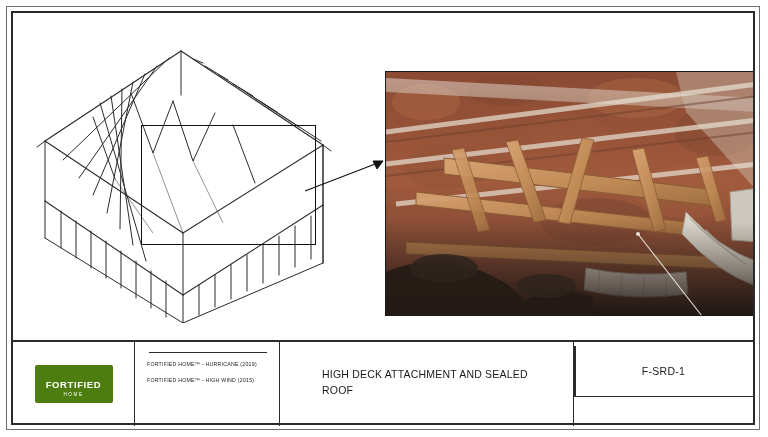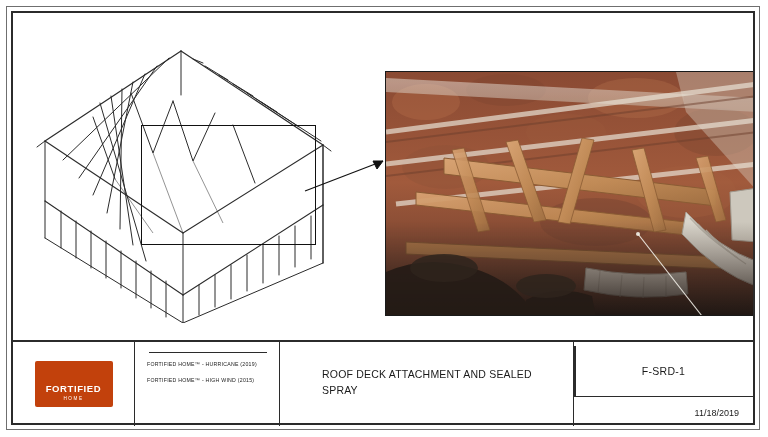"ROOF DECK ATTACHMENT AND SEALED" div.t { text: ROOF DECK ATTACHMENT AND SEALED SPRAY -> HIGH DECK ATTACHMENT AND SEALED ROOF }
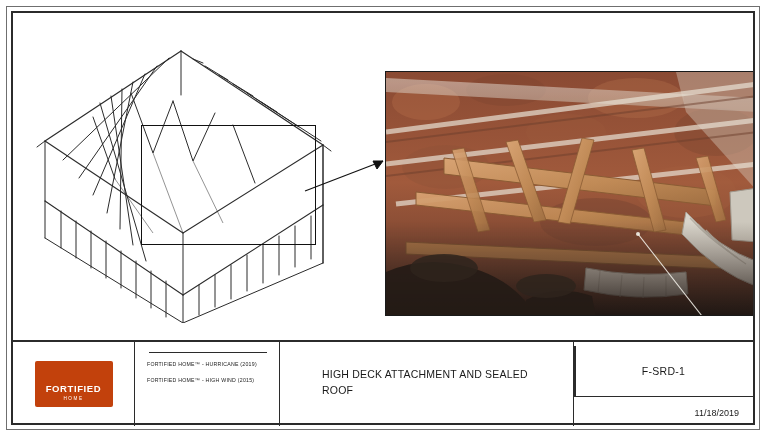"FORTIFIED" .logo-badge { background: #c2410c -> #4d7c0f; padding: 22px 2px 5px 2px -> 14px 2px 5px 2px }
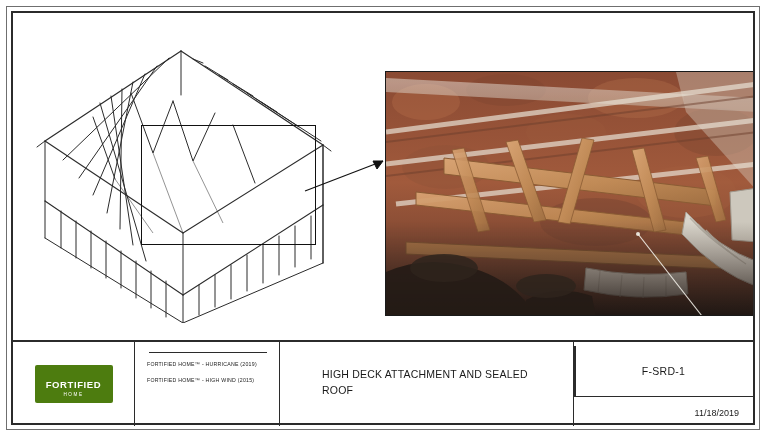"11/18/2019" div.r-bot { html: <div> <span>11/18/2019</span> </div> -> none }
